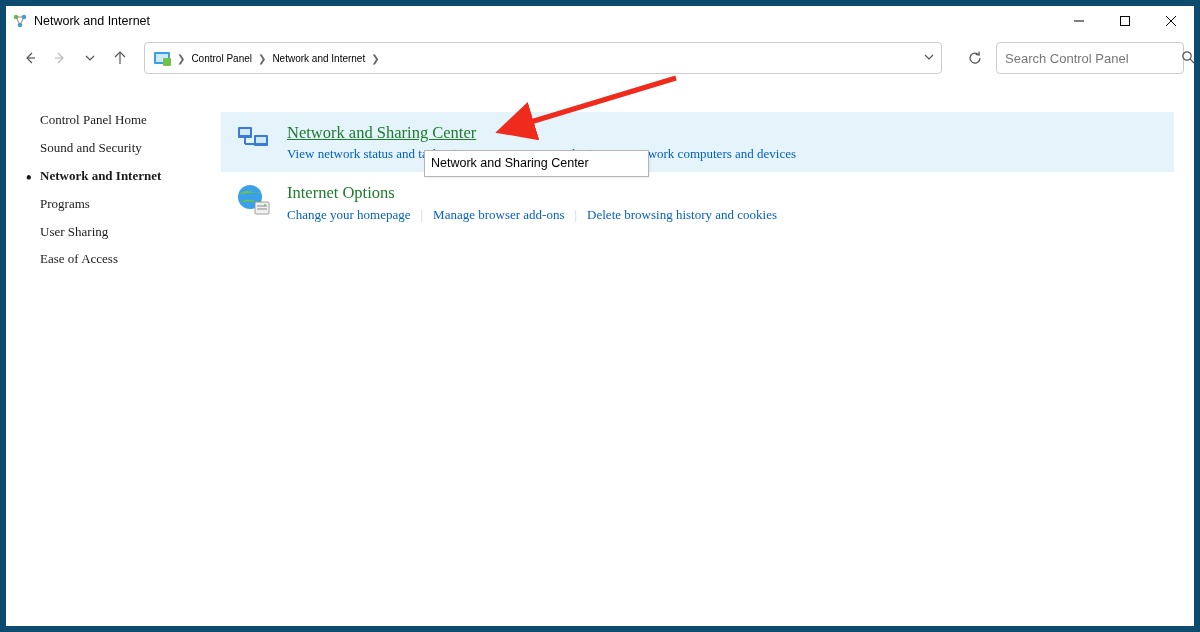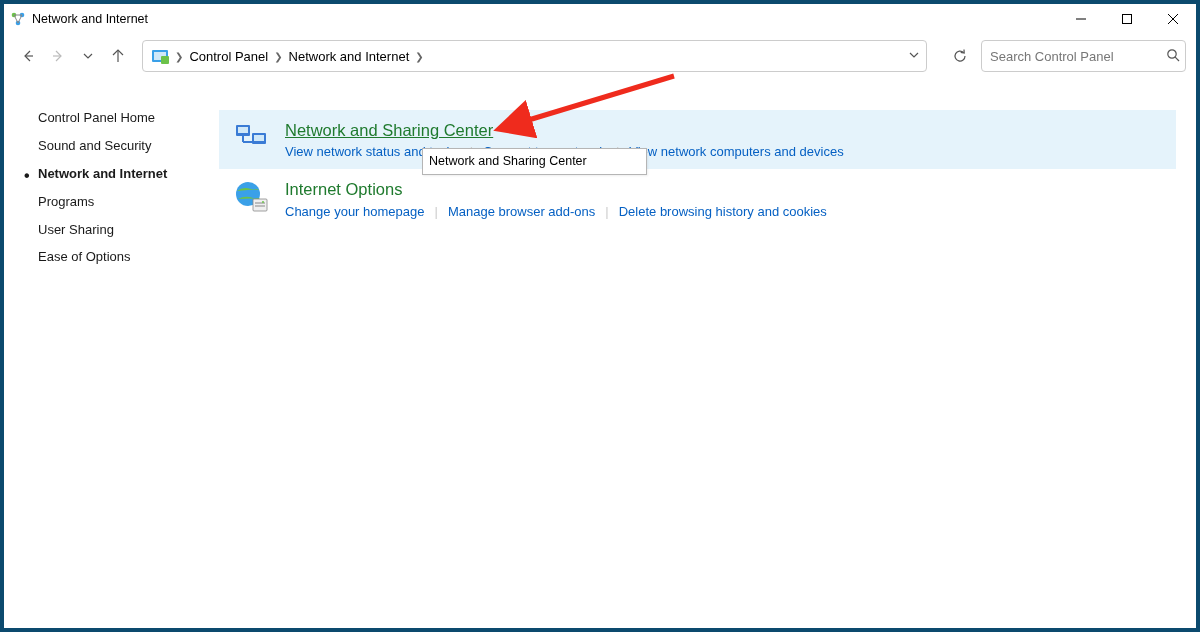"Network and Internet" .window { border: 4px solid #0c4a6e -> 6px solid #0c4a6e }
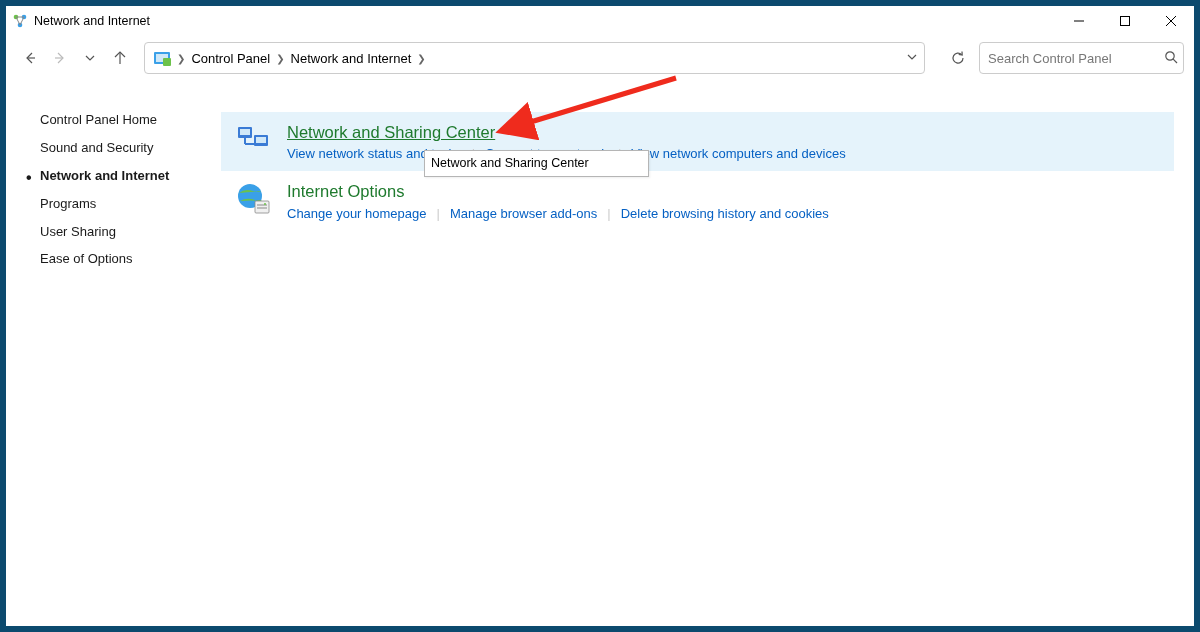"Control Panel" .addrbar .crumb { font-size: 13px -> 10px }
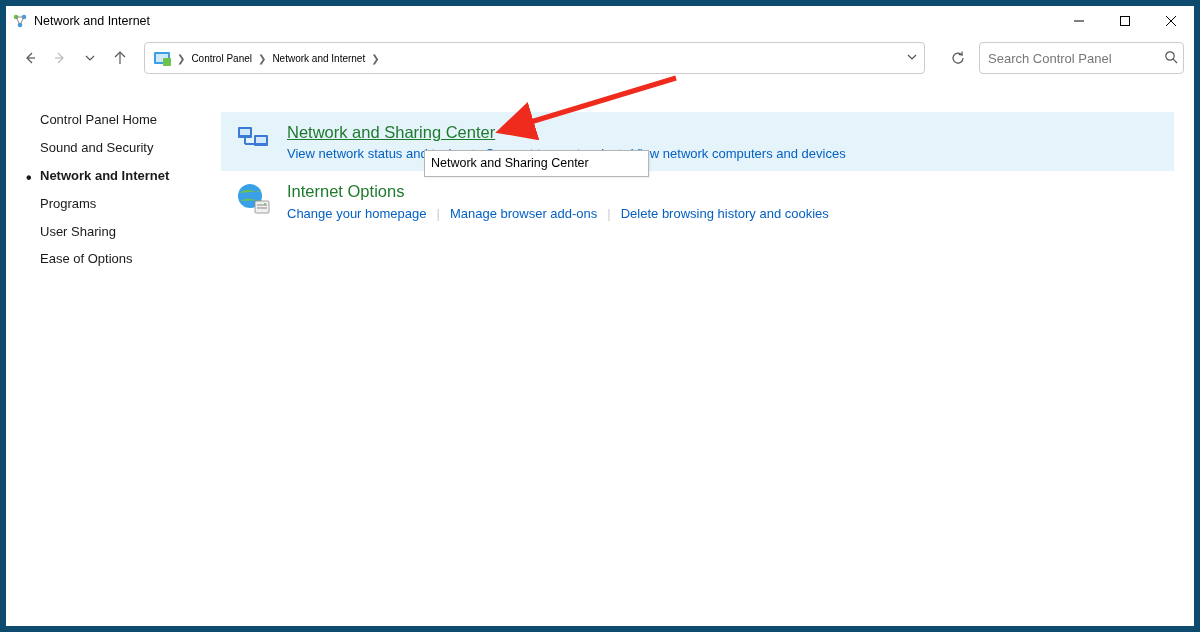"Search Control Panel" .searchbox { width: 205px -> 188px }
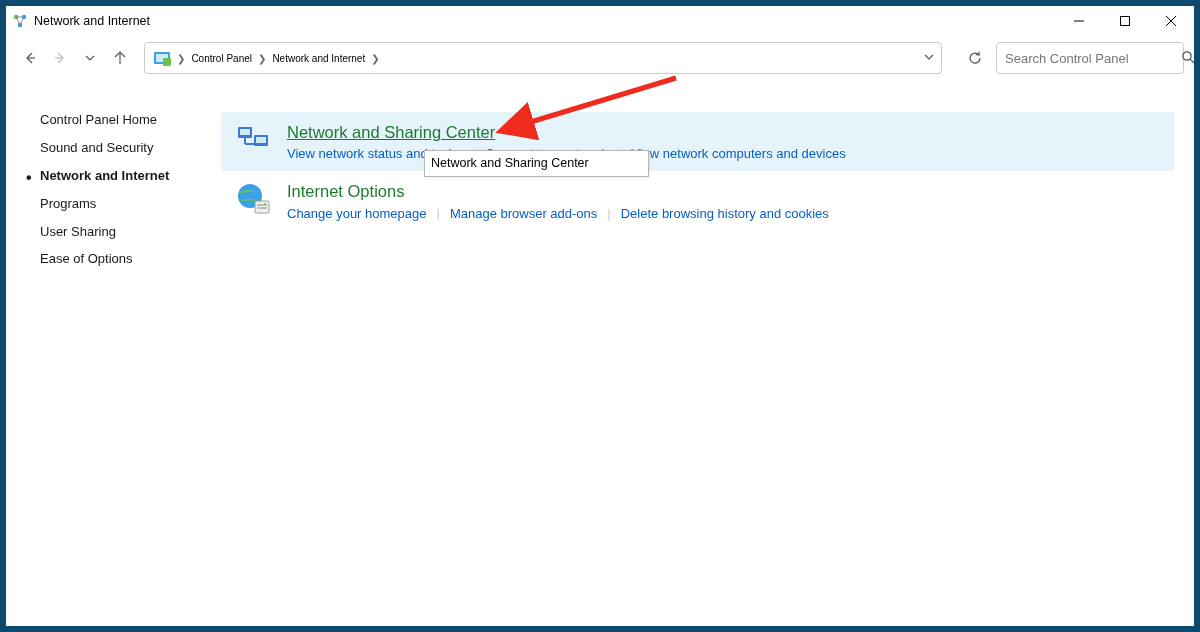"Control Panel Home" .content { font-family: none -> Liberation Serif, serif }
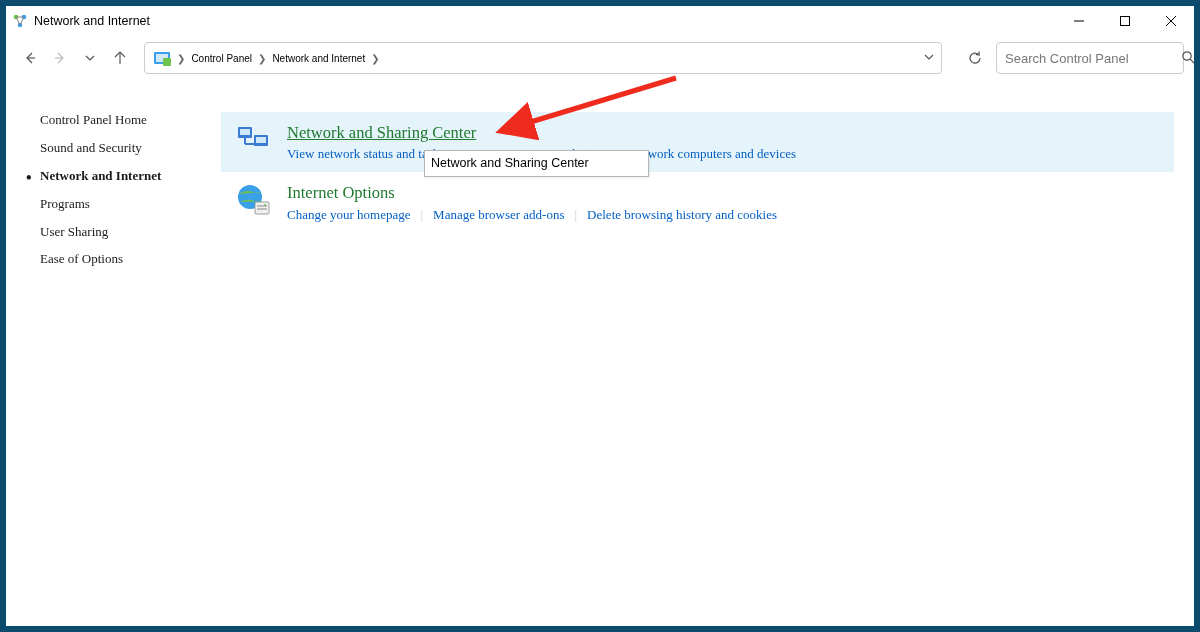"Ease of Options" div.item { text: Options -> Access }
